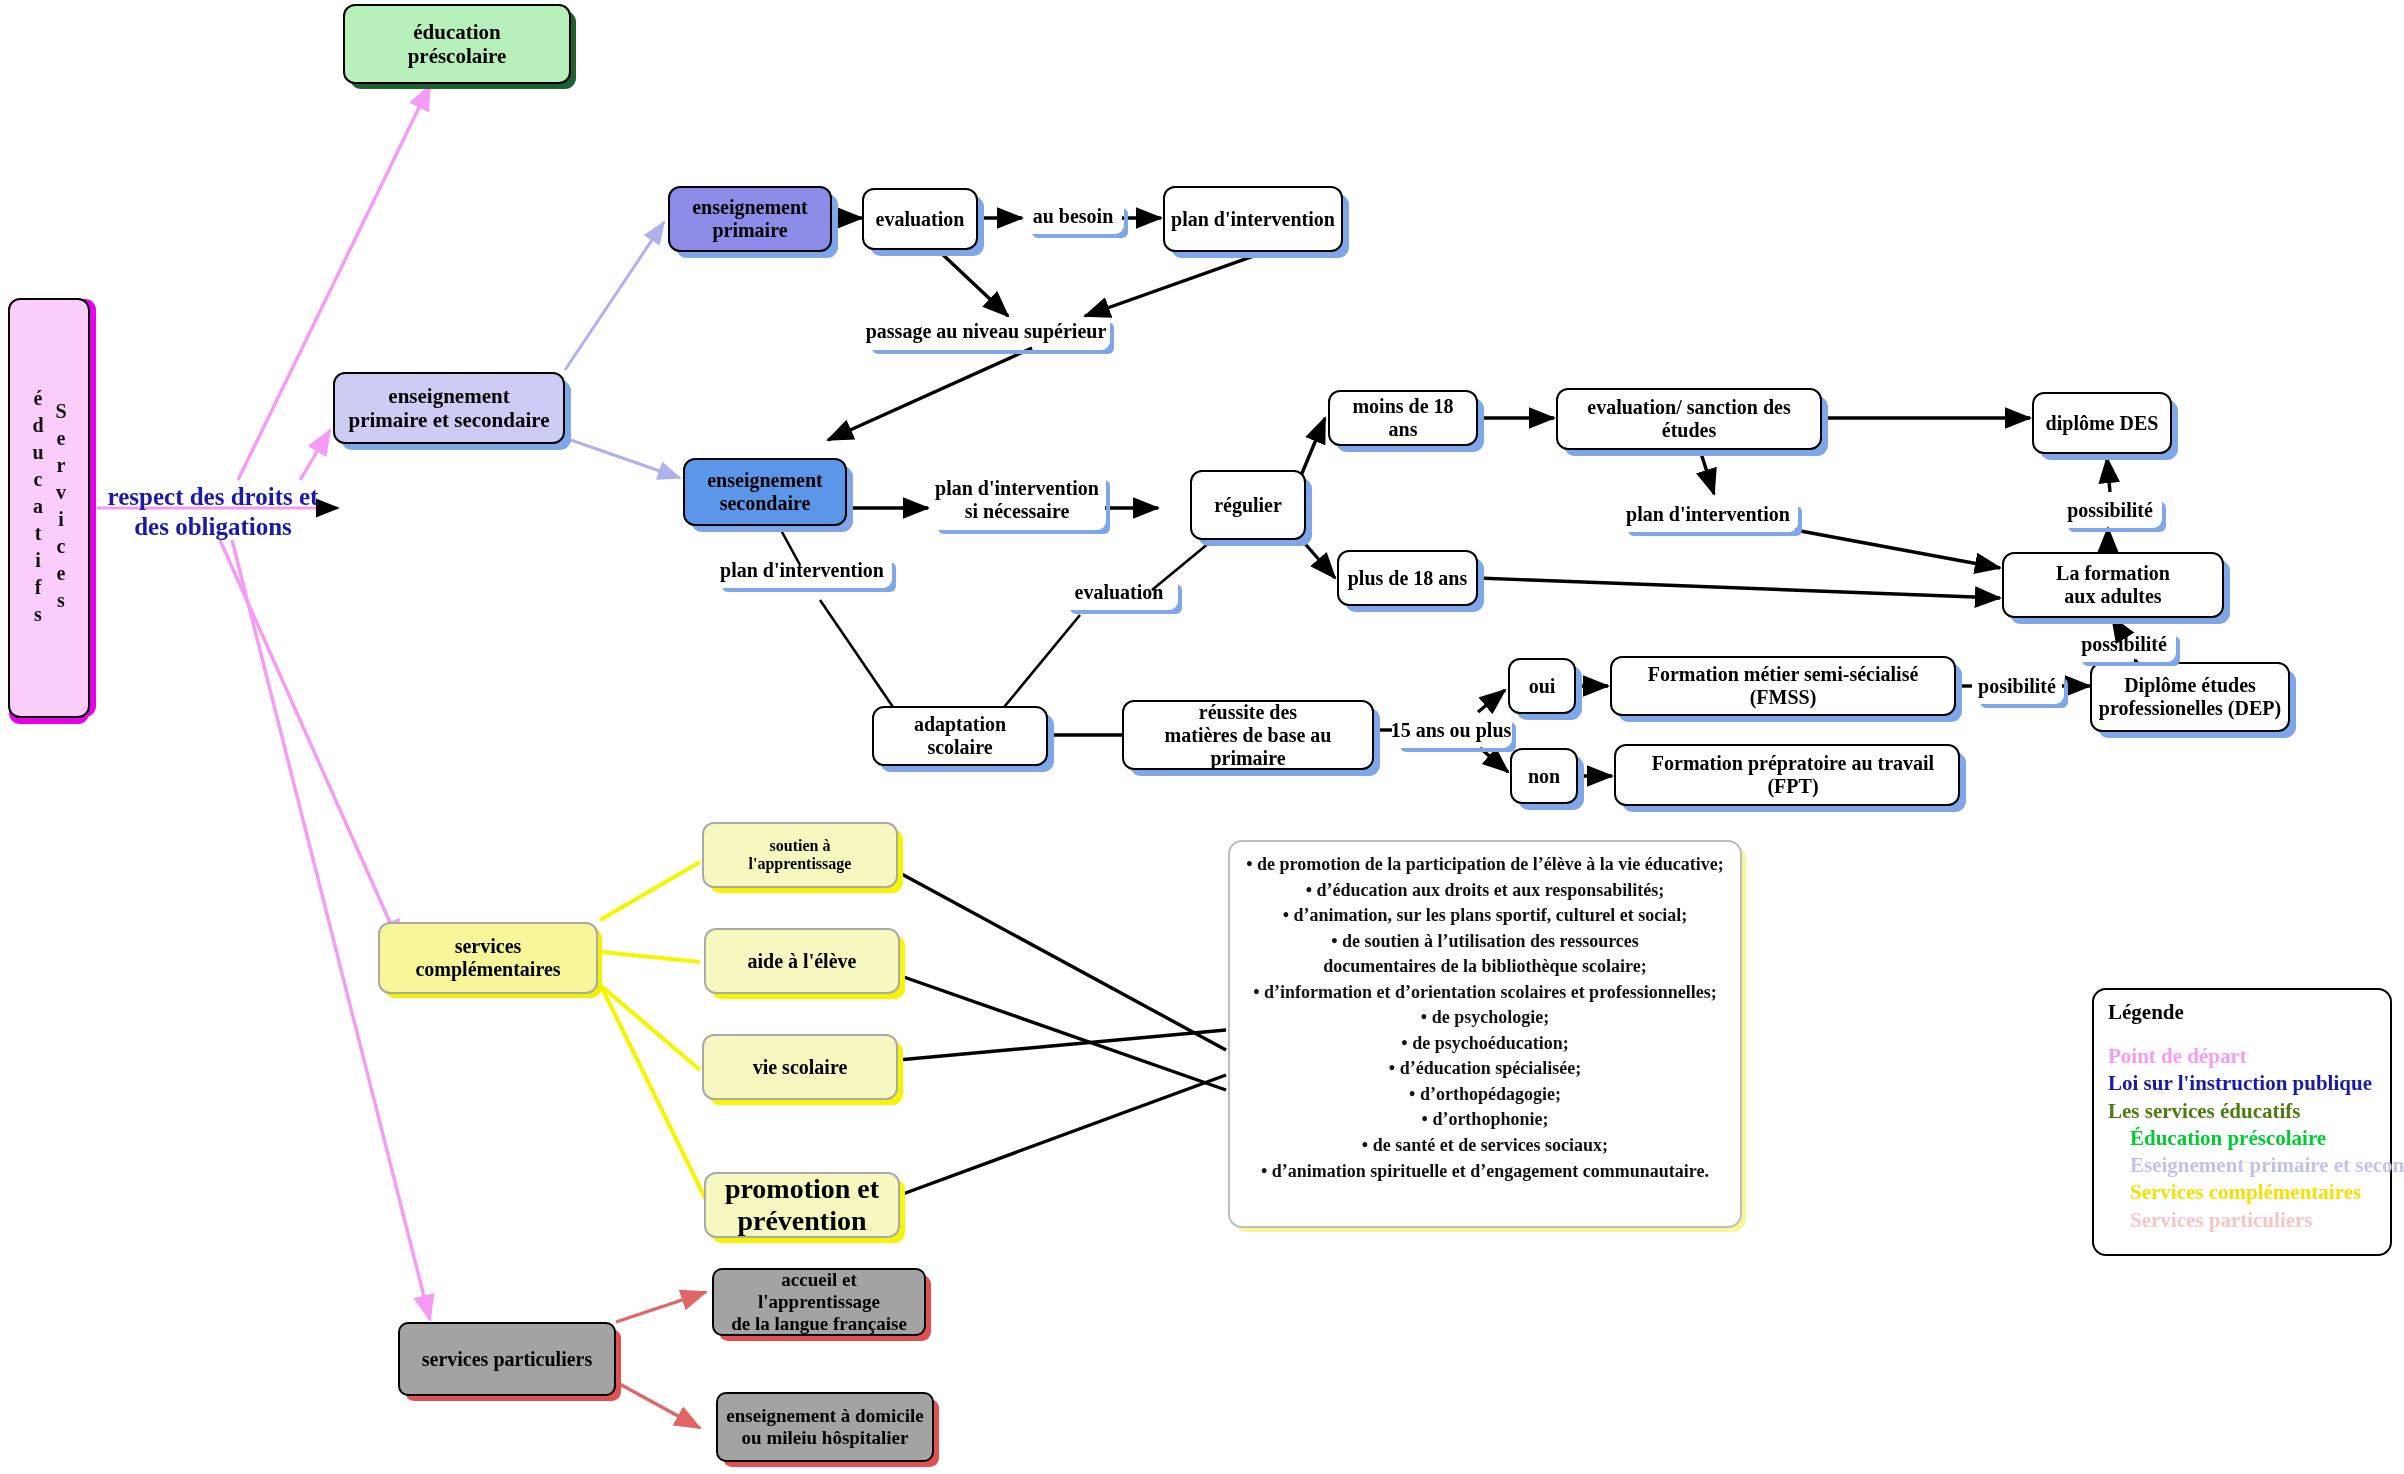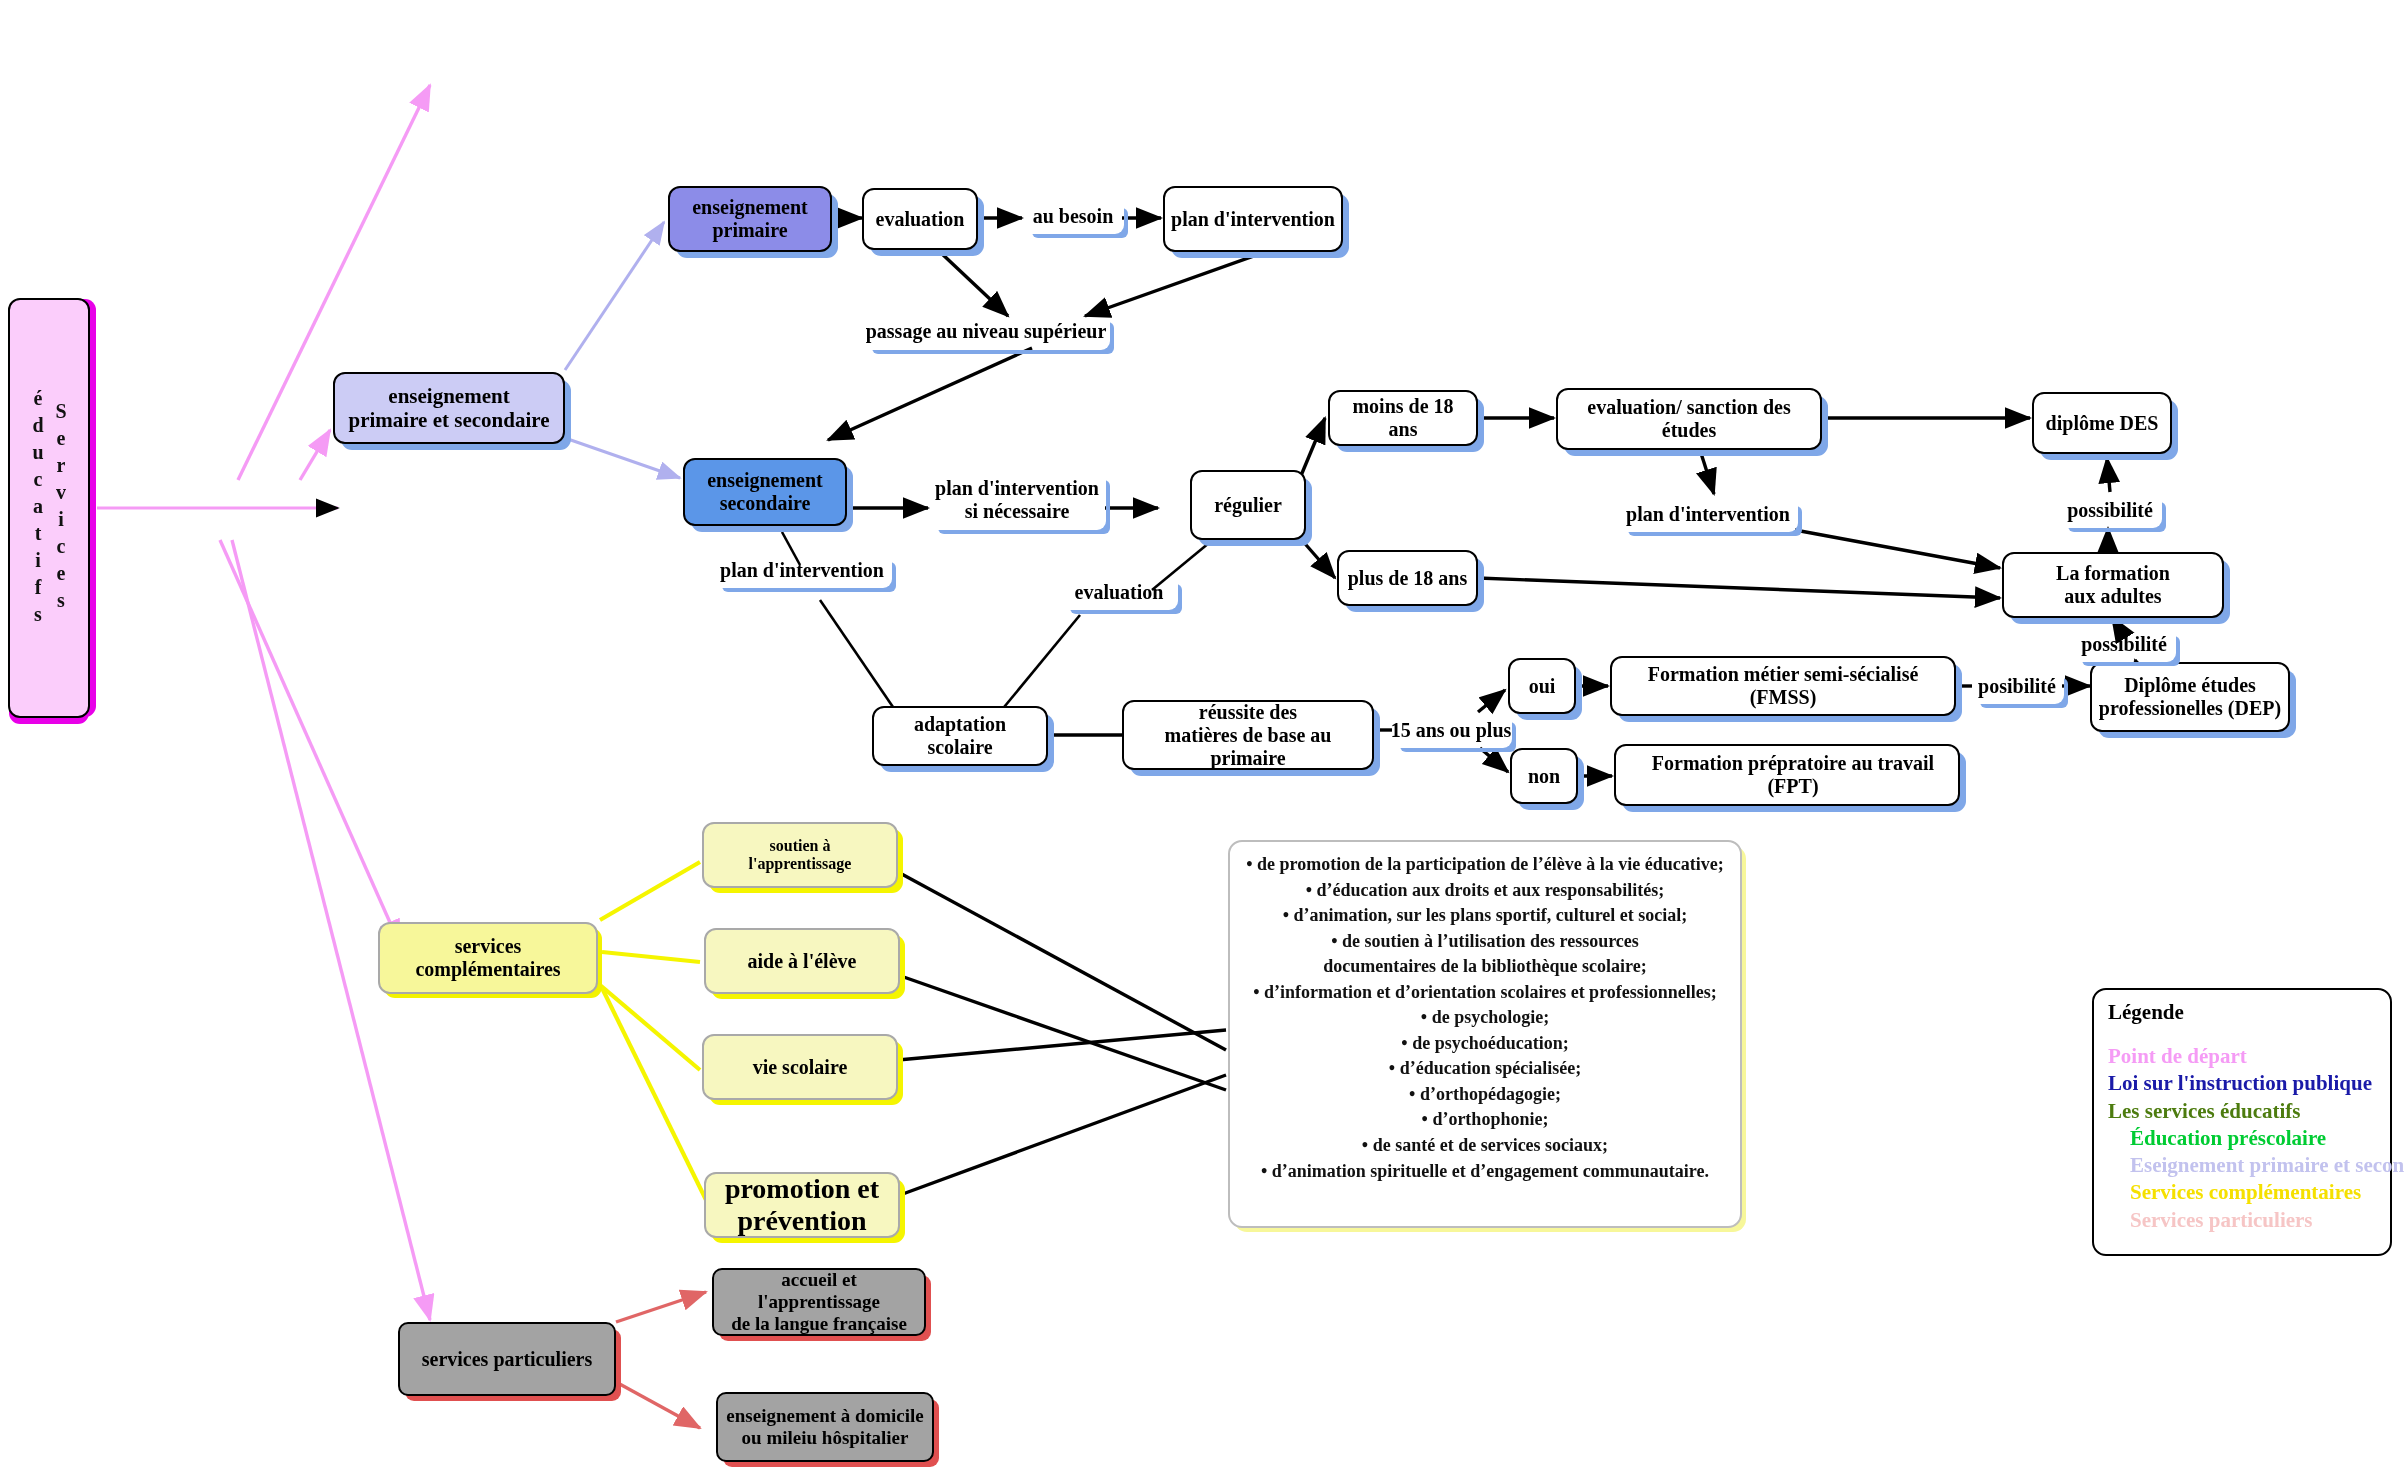"éducation" div.node { html: none -> <div> <span>éducation<br>préscolaire</span> </div> }
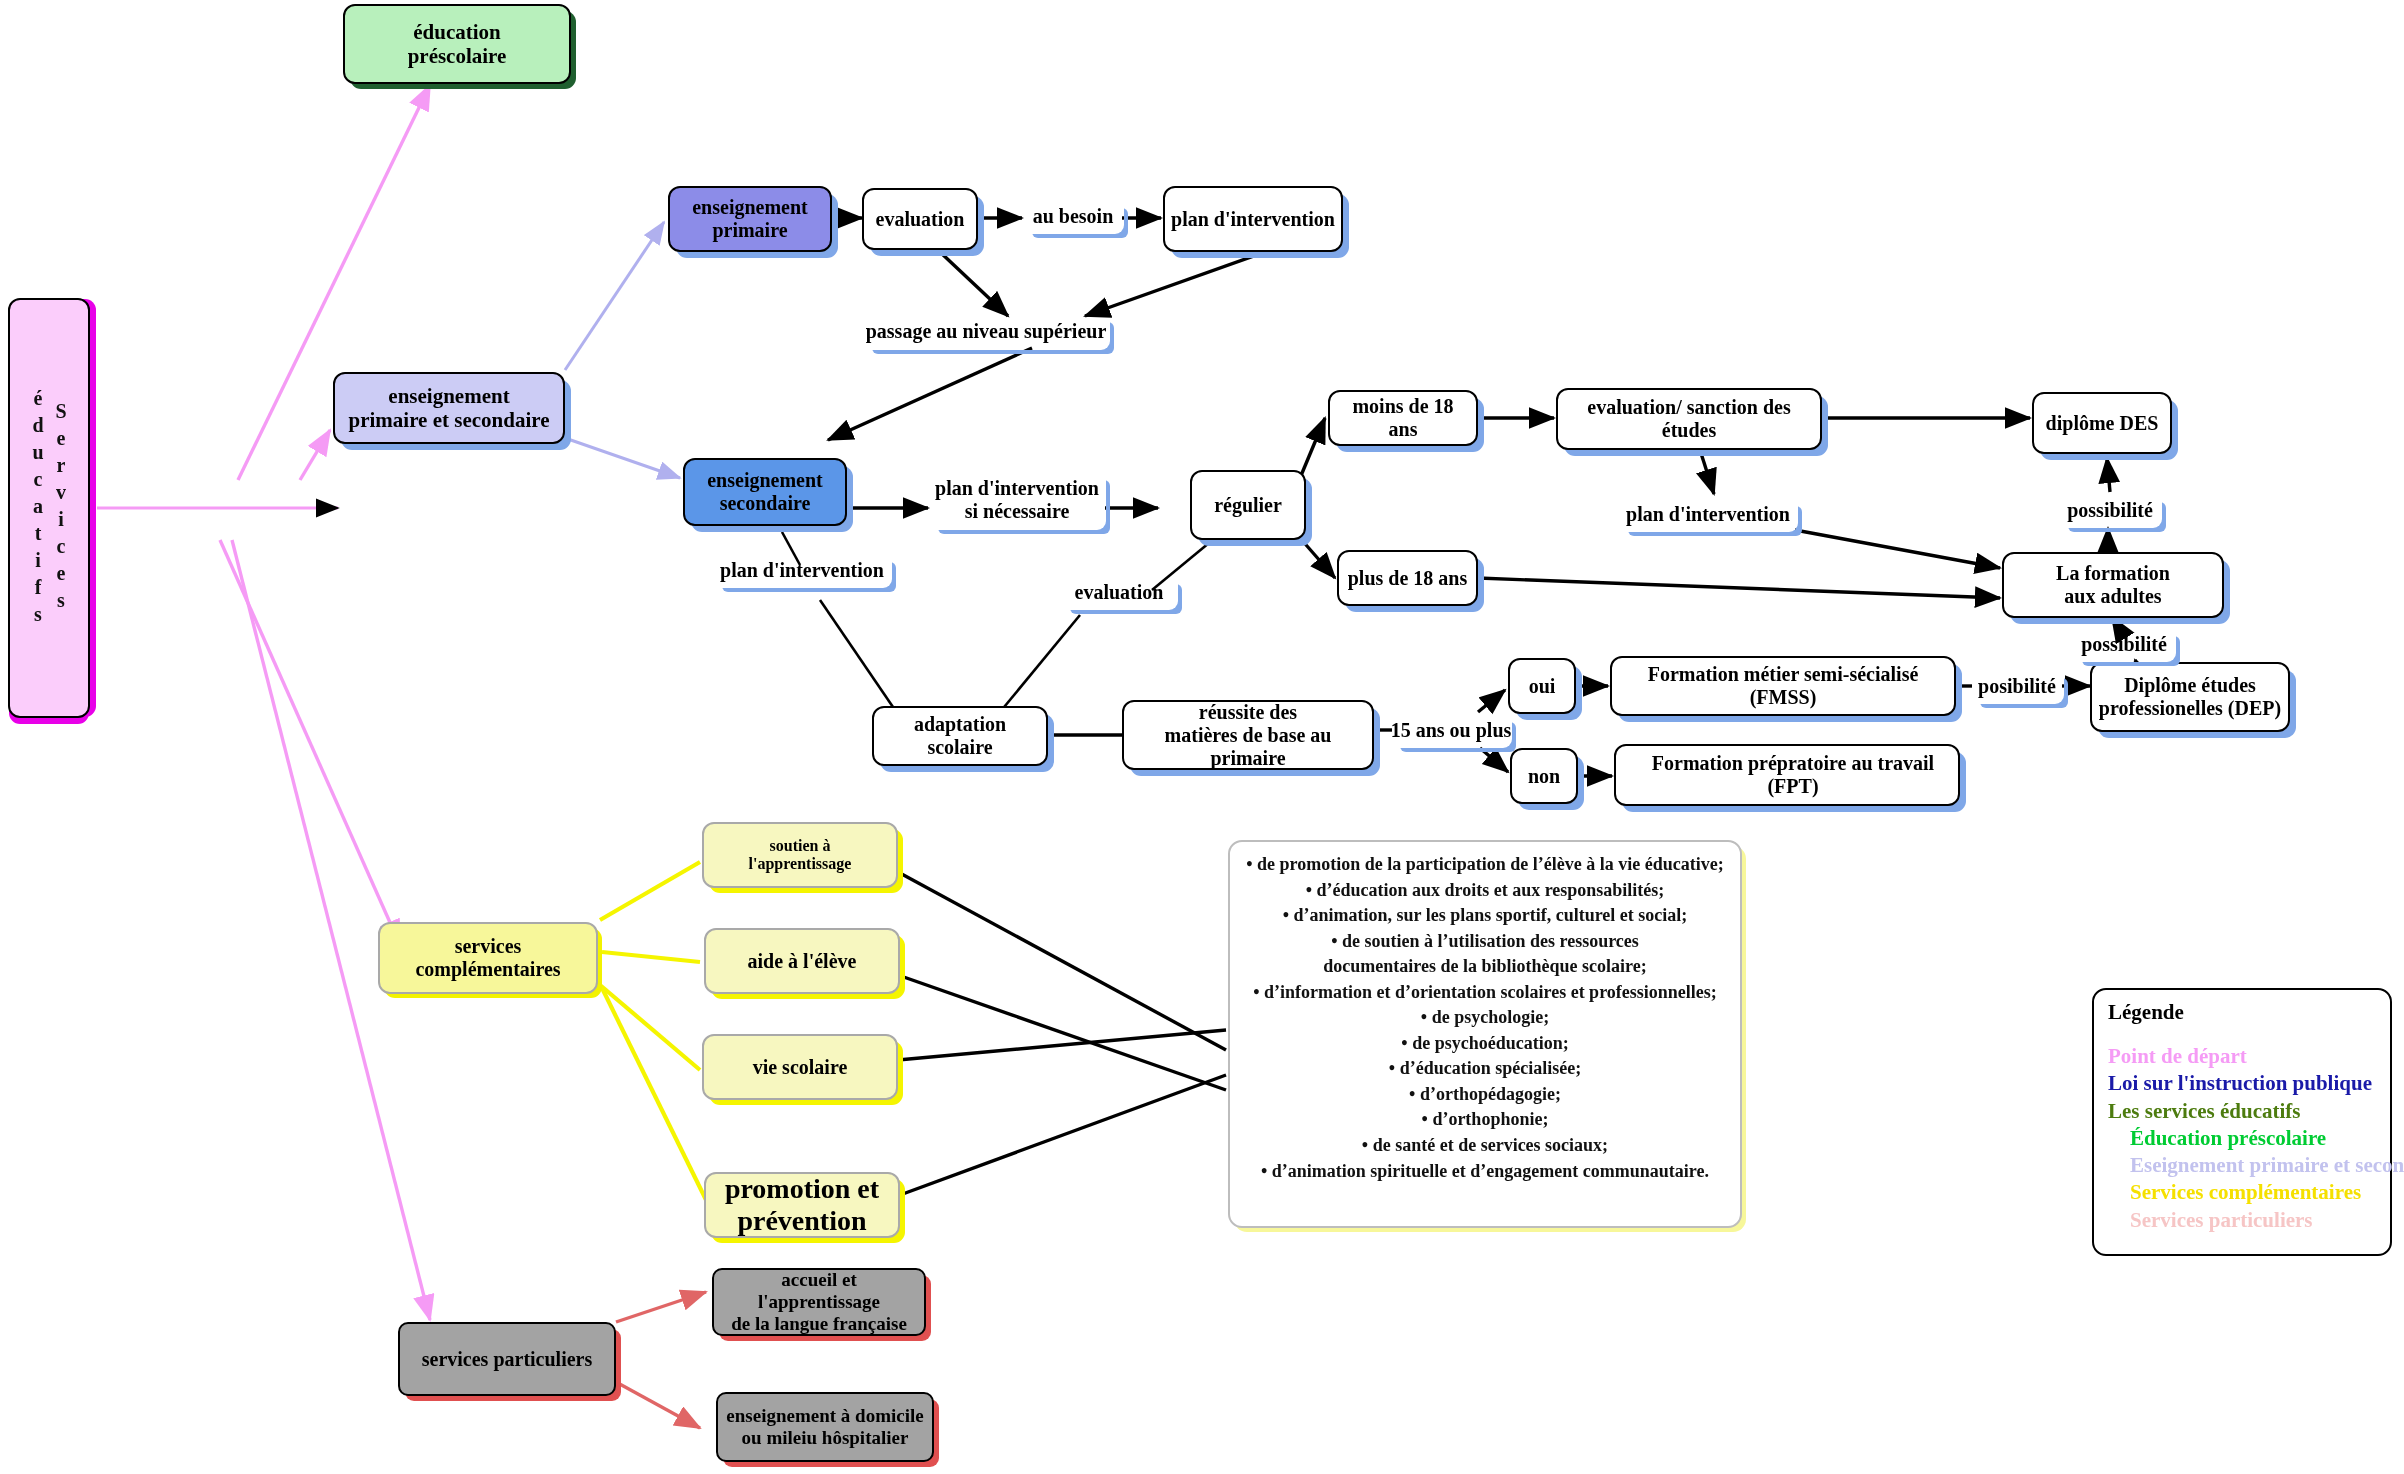"respect des droits et" div.startlabel { html: none -> <div>respect des droits et<br>des obligations</div> }
